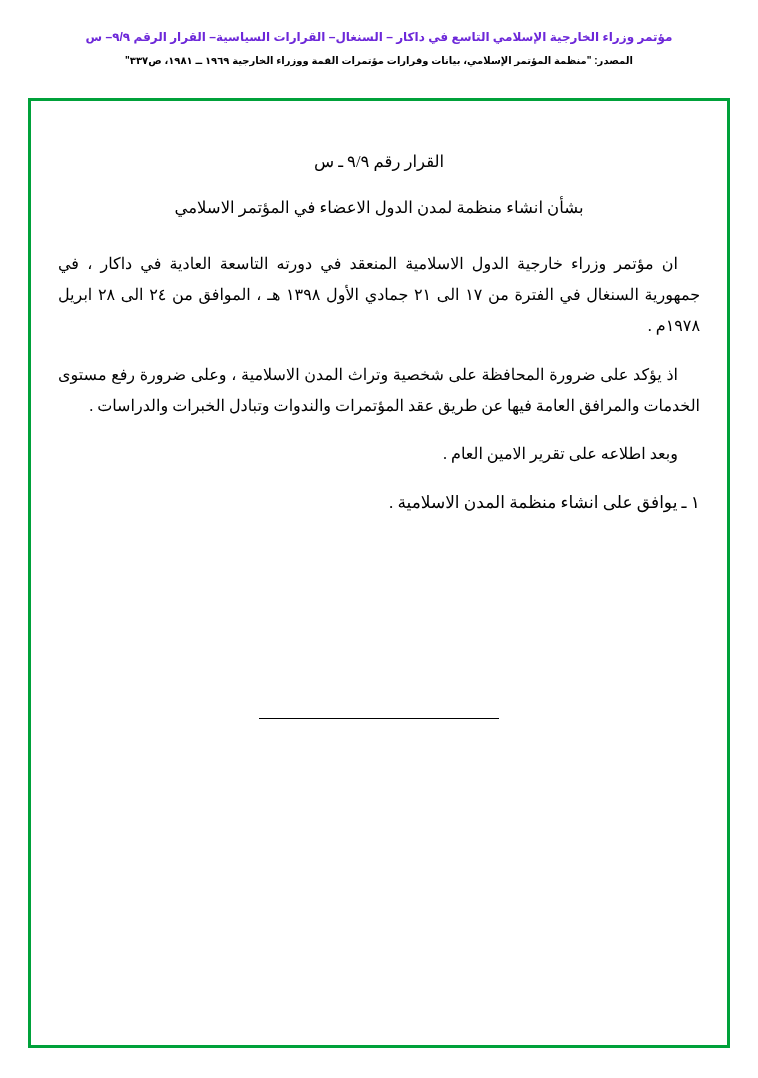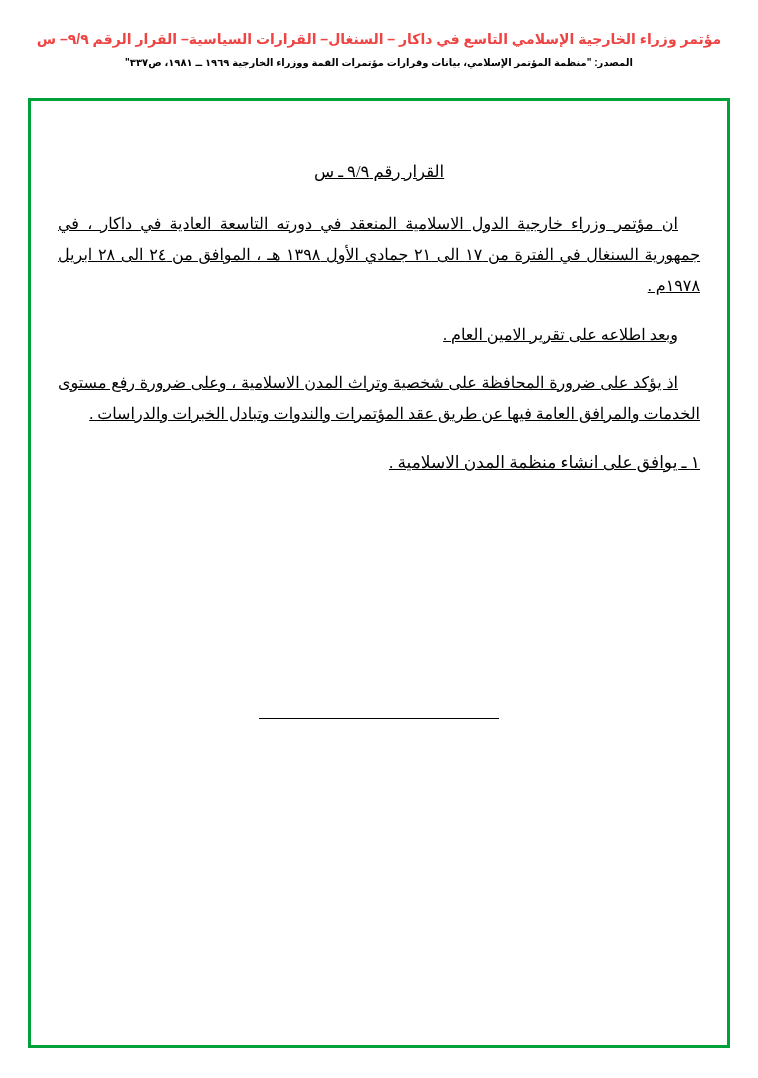"مؤتمر وزراء الخارجية الإسلامي التاسع" .header-title { color: #ef4444 -> #6d28d9; font-size: 14px -> 12px }
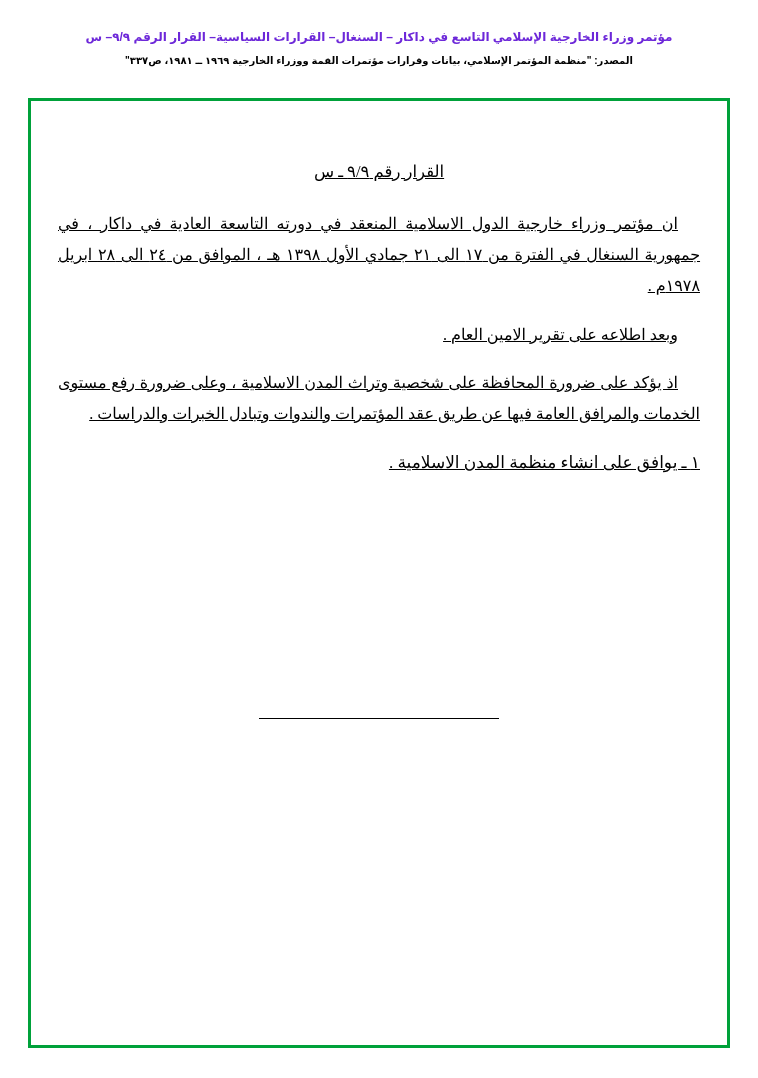"القرار رقم ٩/٩ ـ س" .doc-body { text-decoration: underline -> none; top: 162px -> 152px }
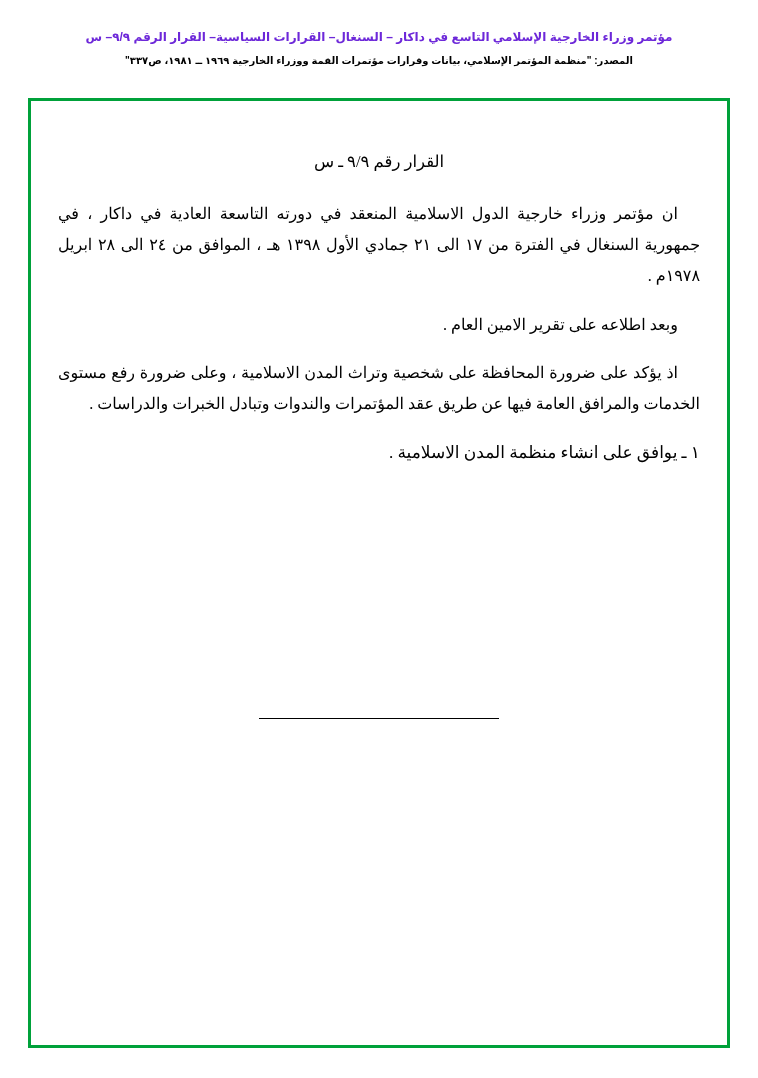"بشأن انشاء منظمة لمدن الدول" div.decision-subject { html: none -> <div>بشأن انشاء منظمة لمدن الدول الاعضاء في المؤتمر الاسلامي</div> }
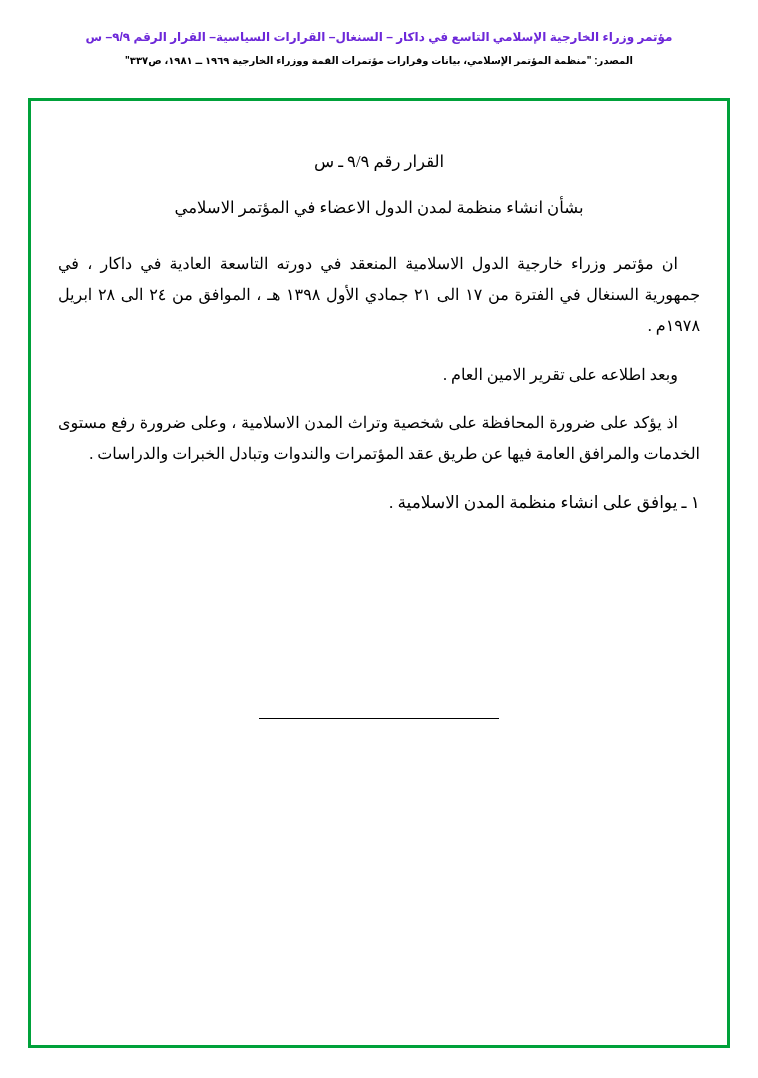"وبعد اطلاعه على تقرير الامين" p.para { order: before "اذ يؤكد على ضرورة المحافظة" -> after "اذ يؤكد على ضرورة المحافظة" }
